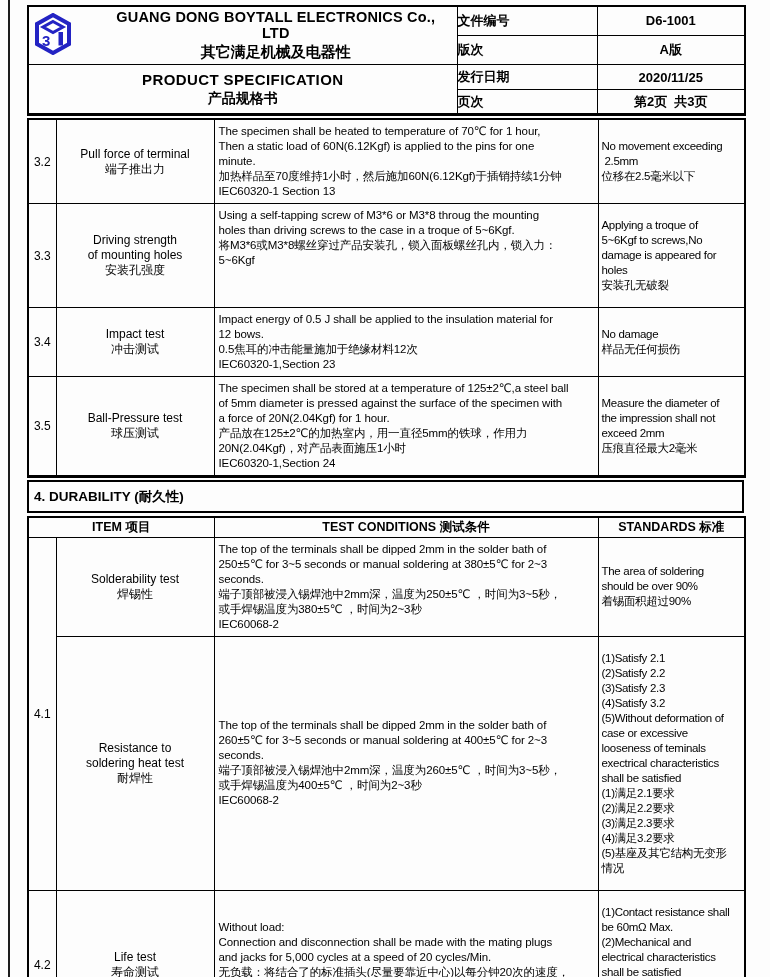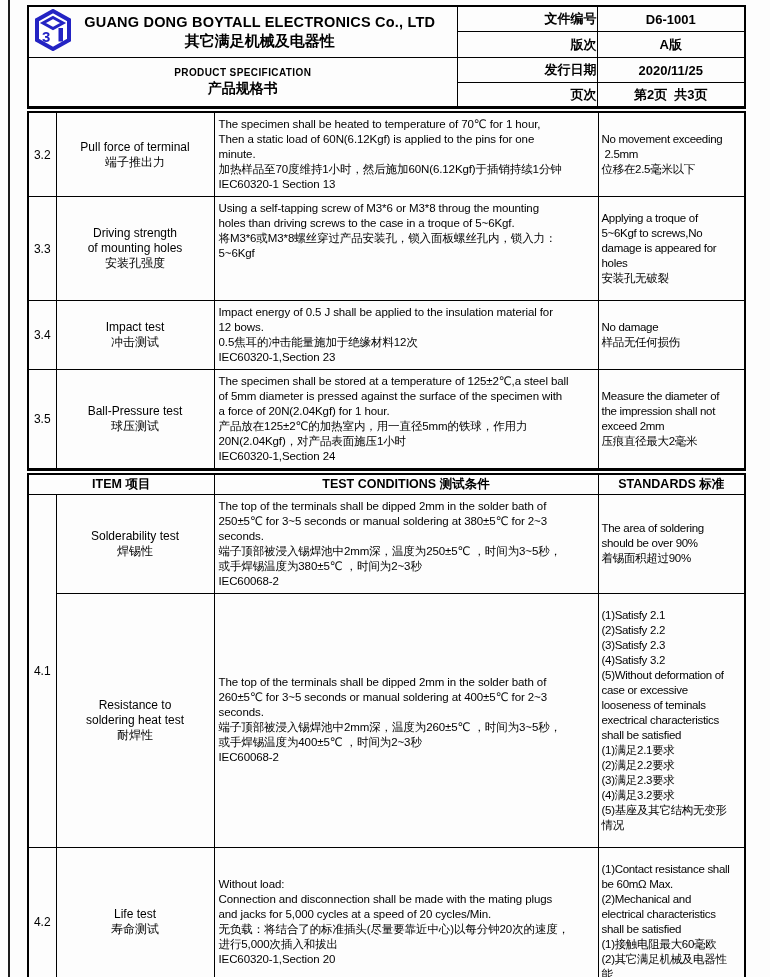"GUANG DONG BOYTALL ELECTRONICS Co.," .company-names { margin-left: none -> 32px }
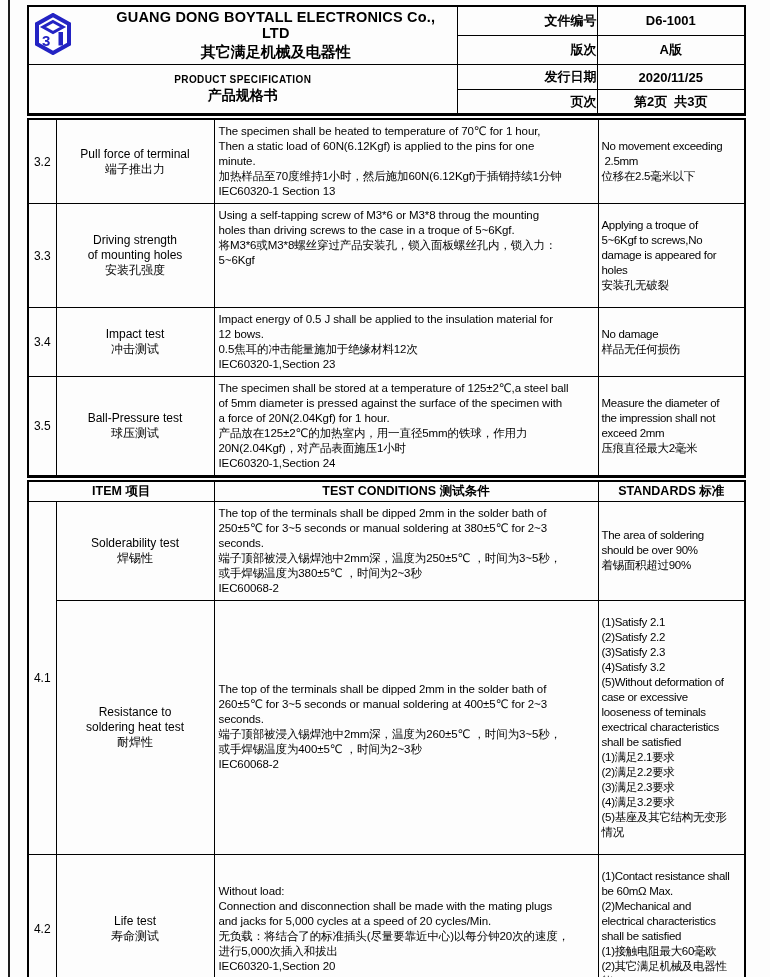"文件编号" .fld-label { text-align: right -> left }
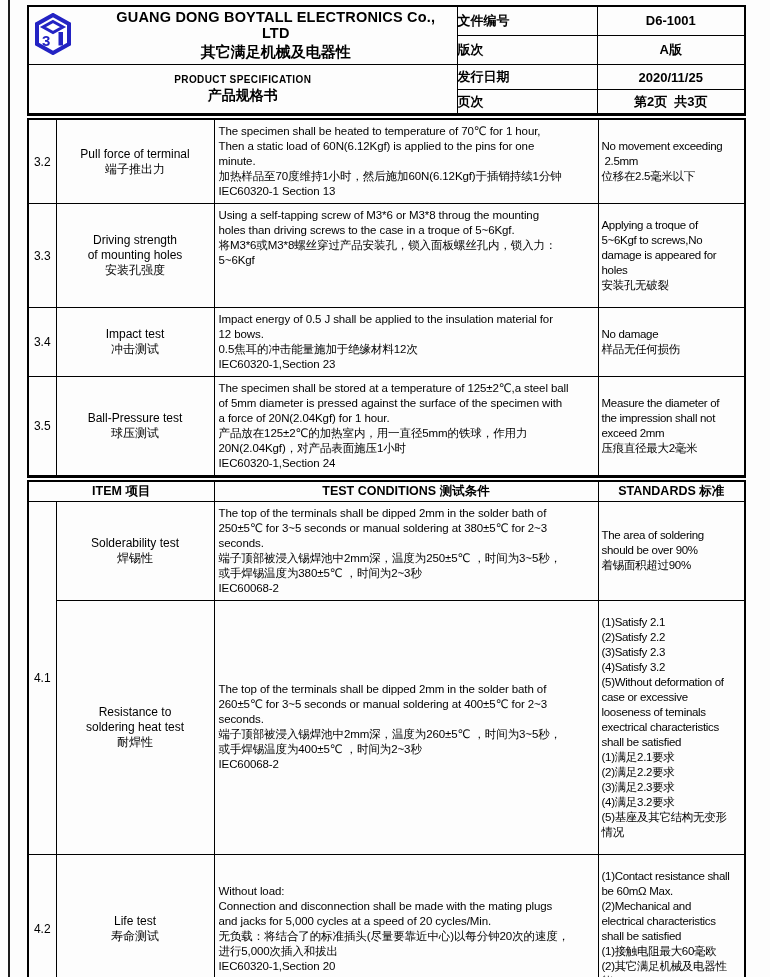"PRODUCT SPECIFICATION" .doc-title-en { font-size: 10px -> 15px }
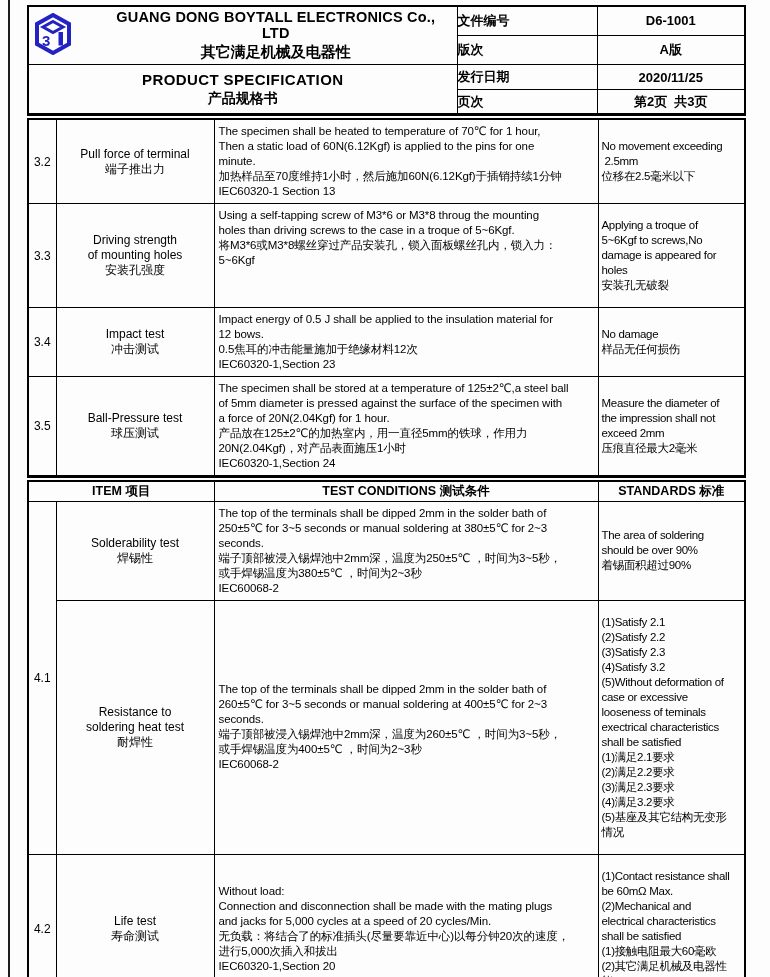"4. DURABILITY (耐久性)" div.section-title { html: none -> <div>4. DURABILITY (耐久性)</div> }
